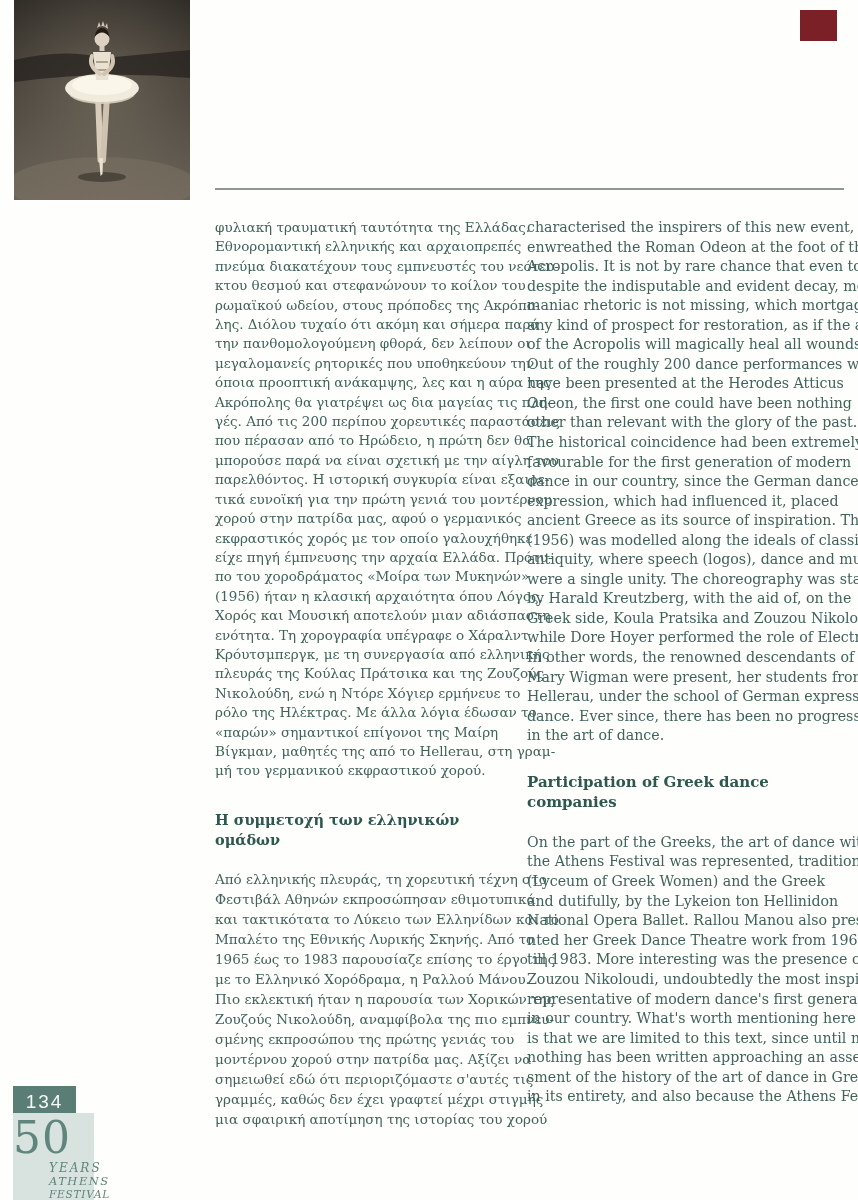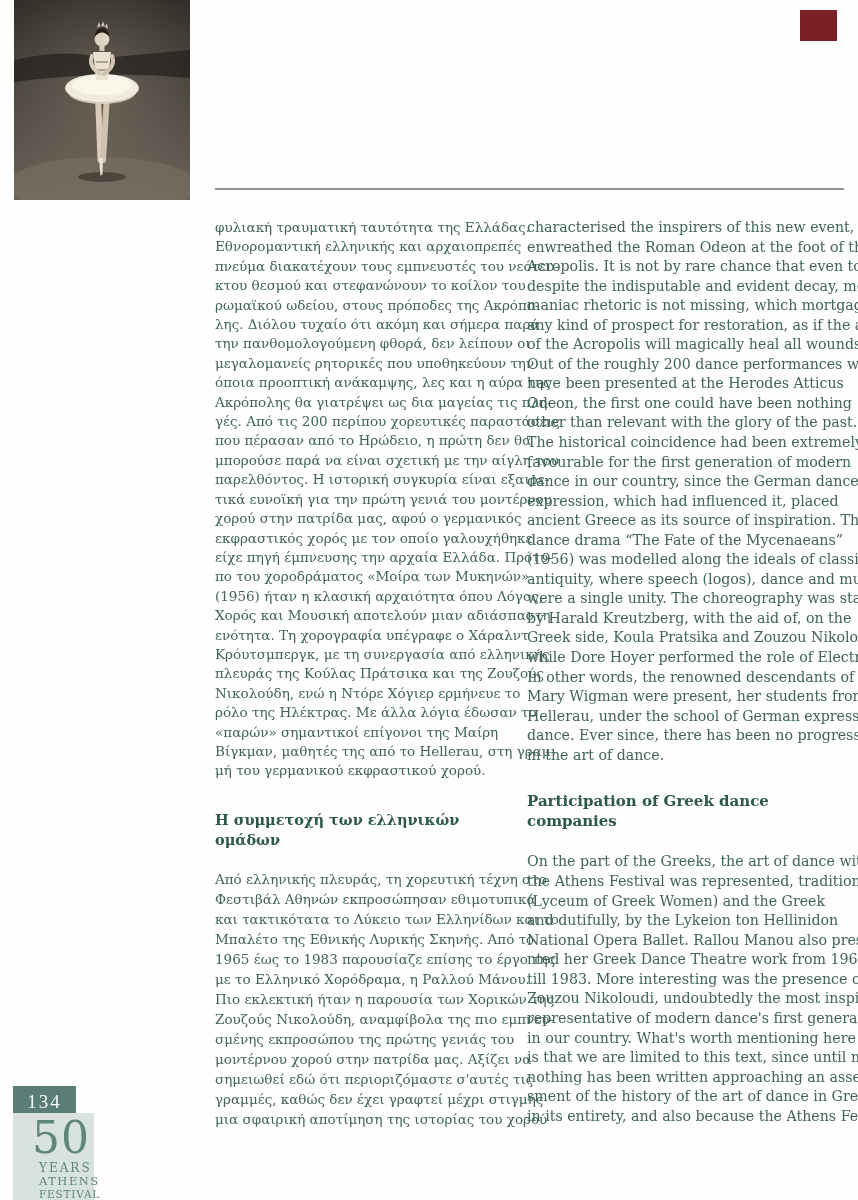"dance drama “The Fate of" div.line { html: <div>dance drama “The Fate of the Mycenaeans”</div> -> none }
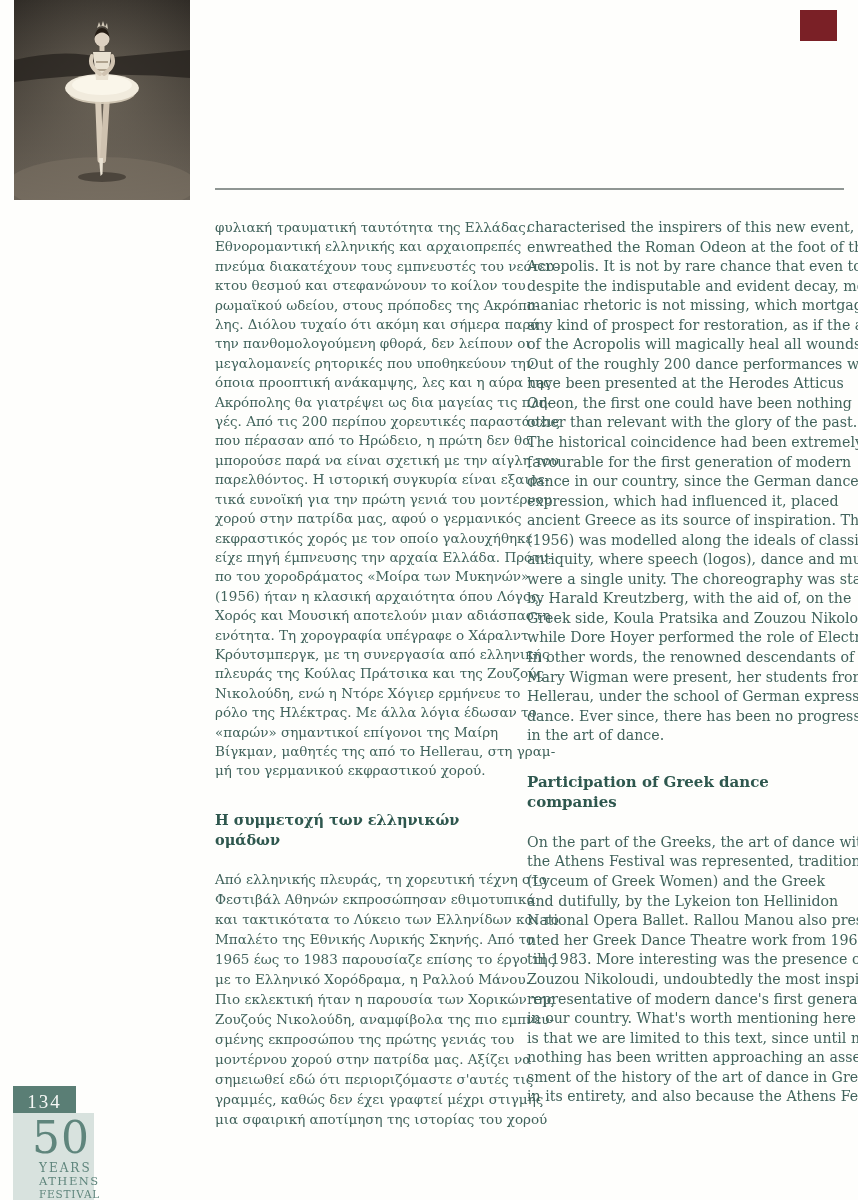"134" .pagenum { font-family: Liberation Serif, serif -> Liberation Sans, sans-serif }
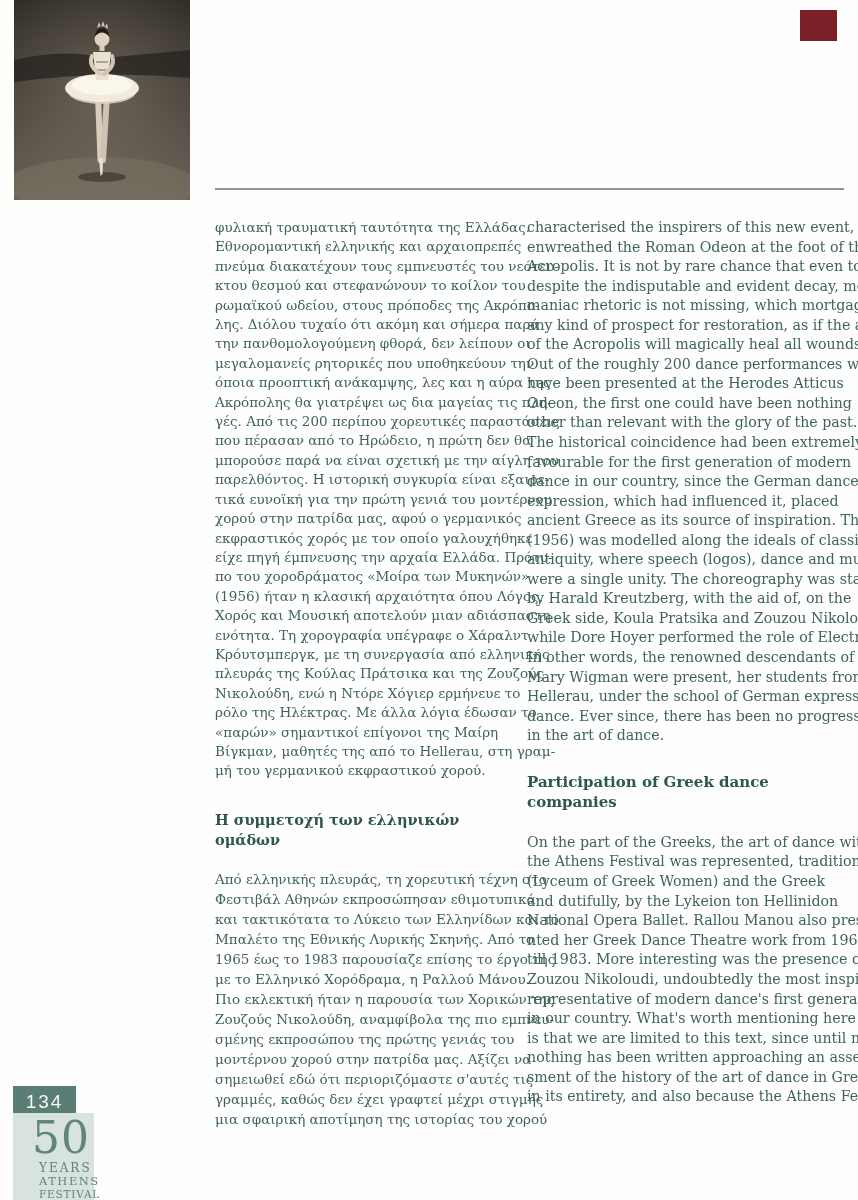"50" .logo-50 { padding-left: 19px -> none }
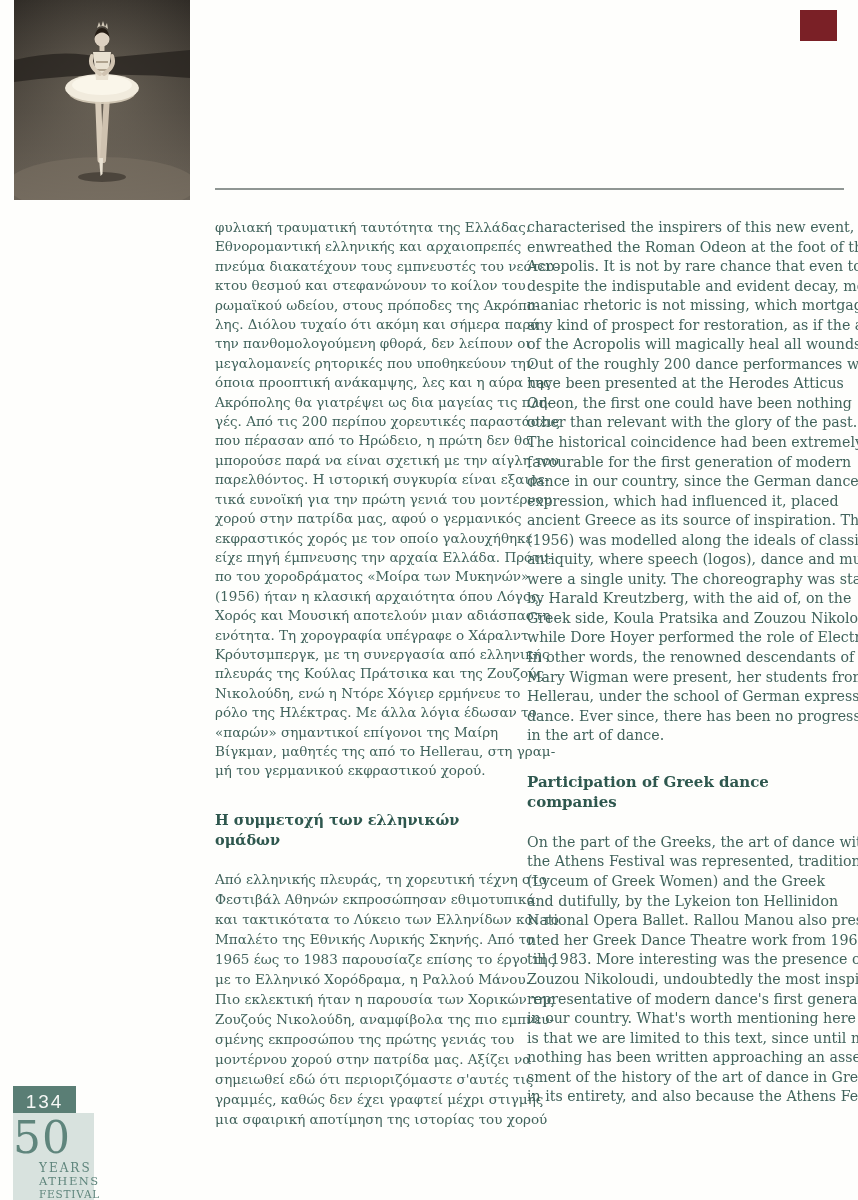"YEARS" .logo-line { font-style: none -> italic; padding-left: 26px -> 36px }
